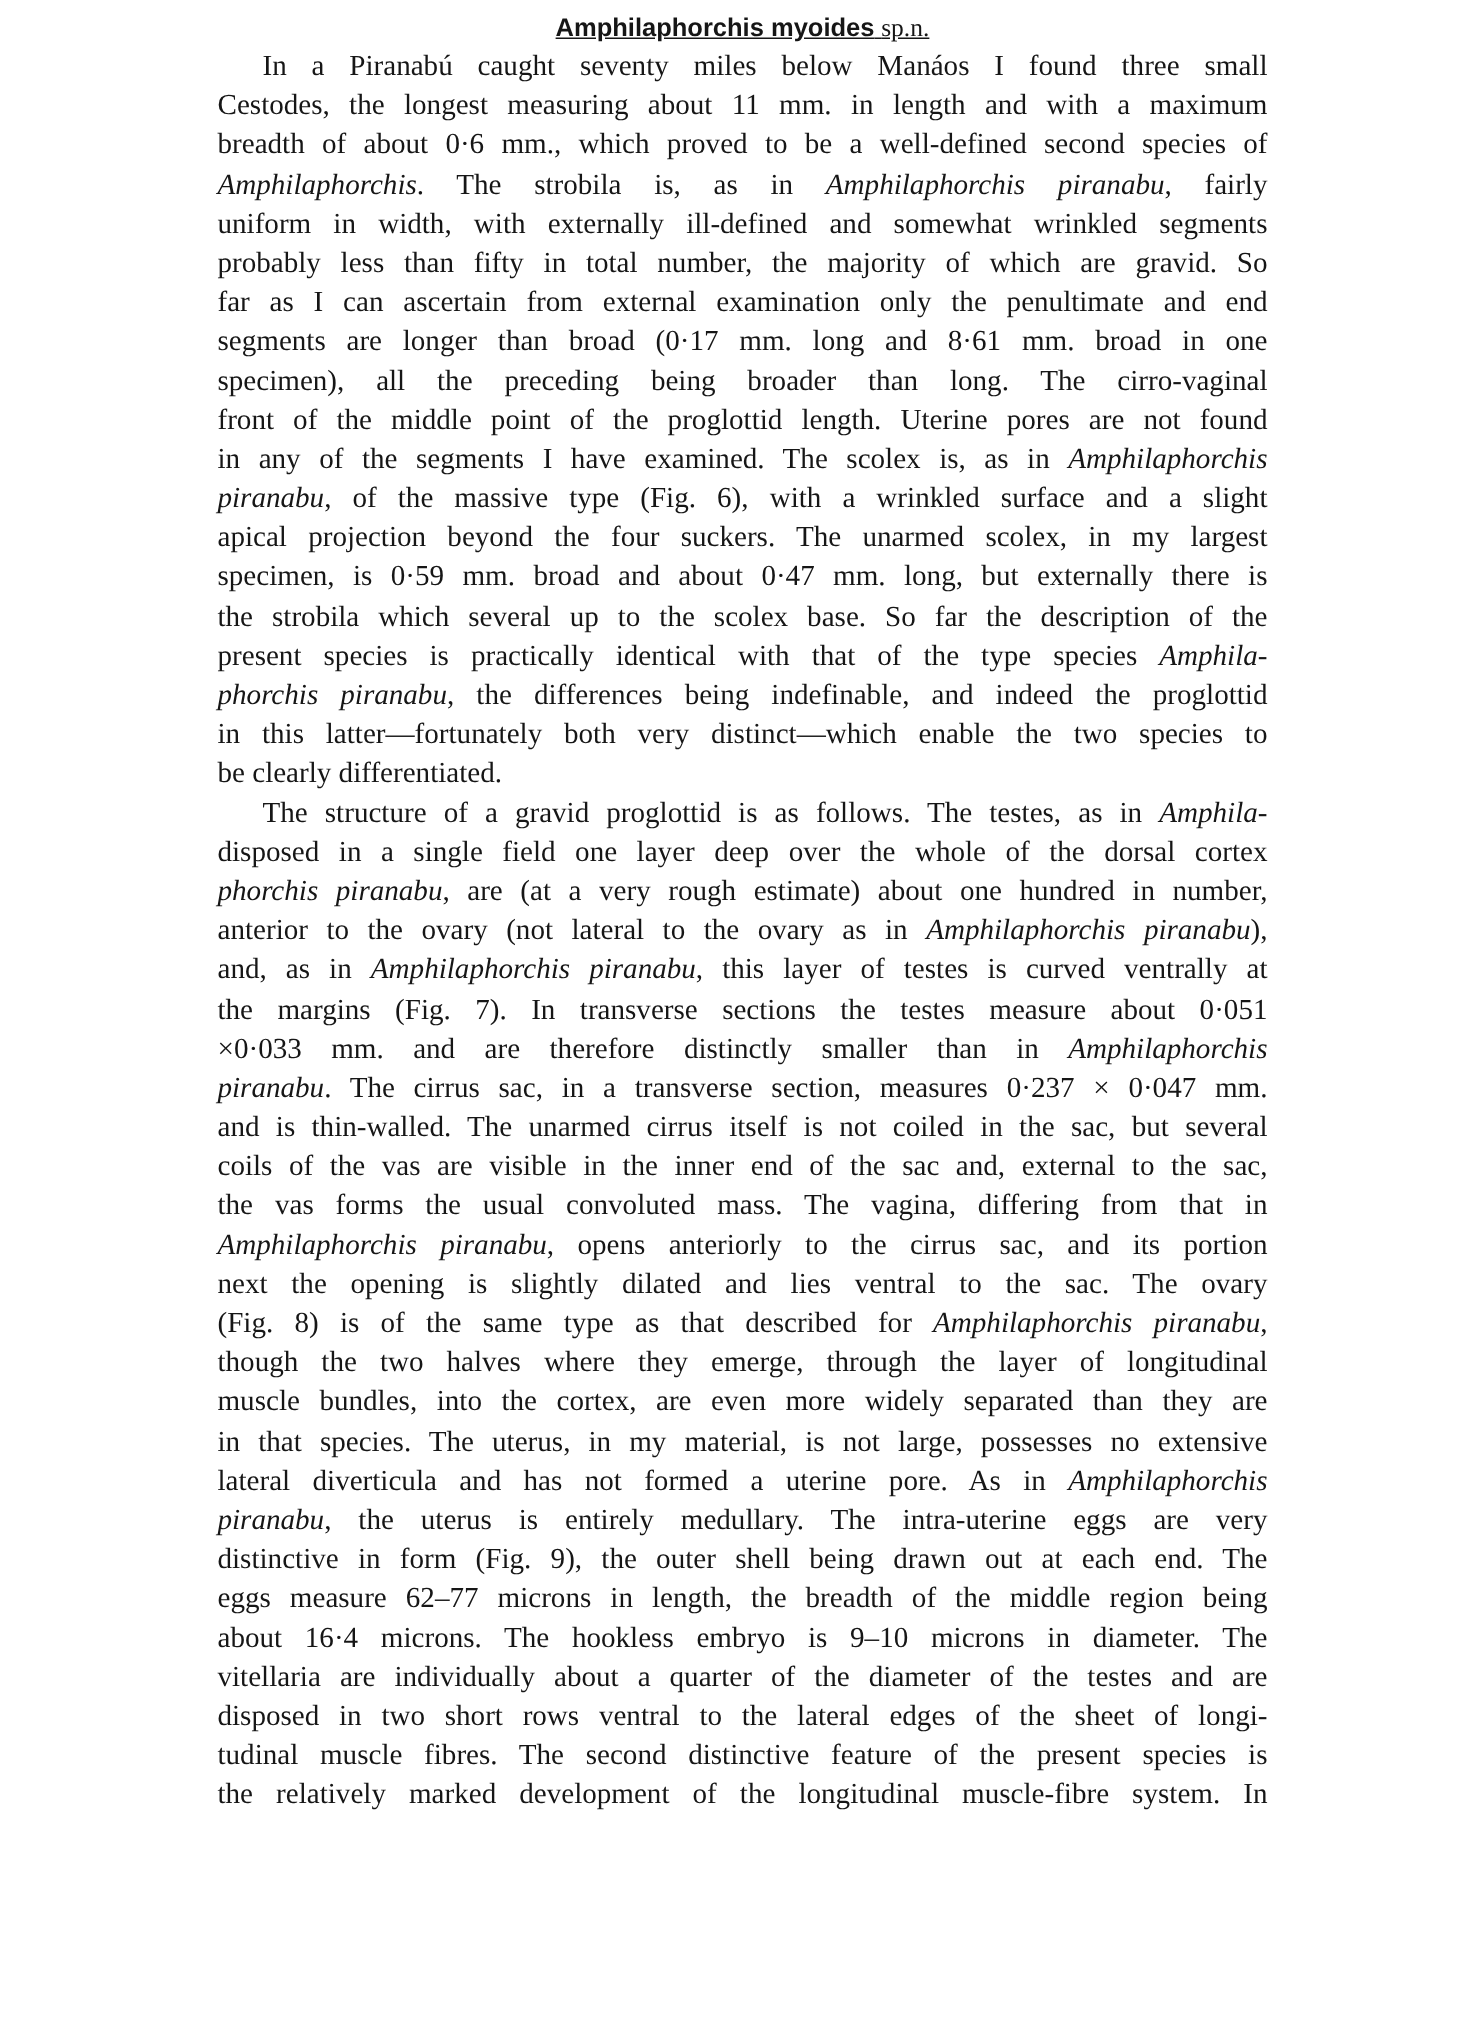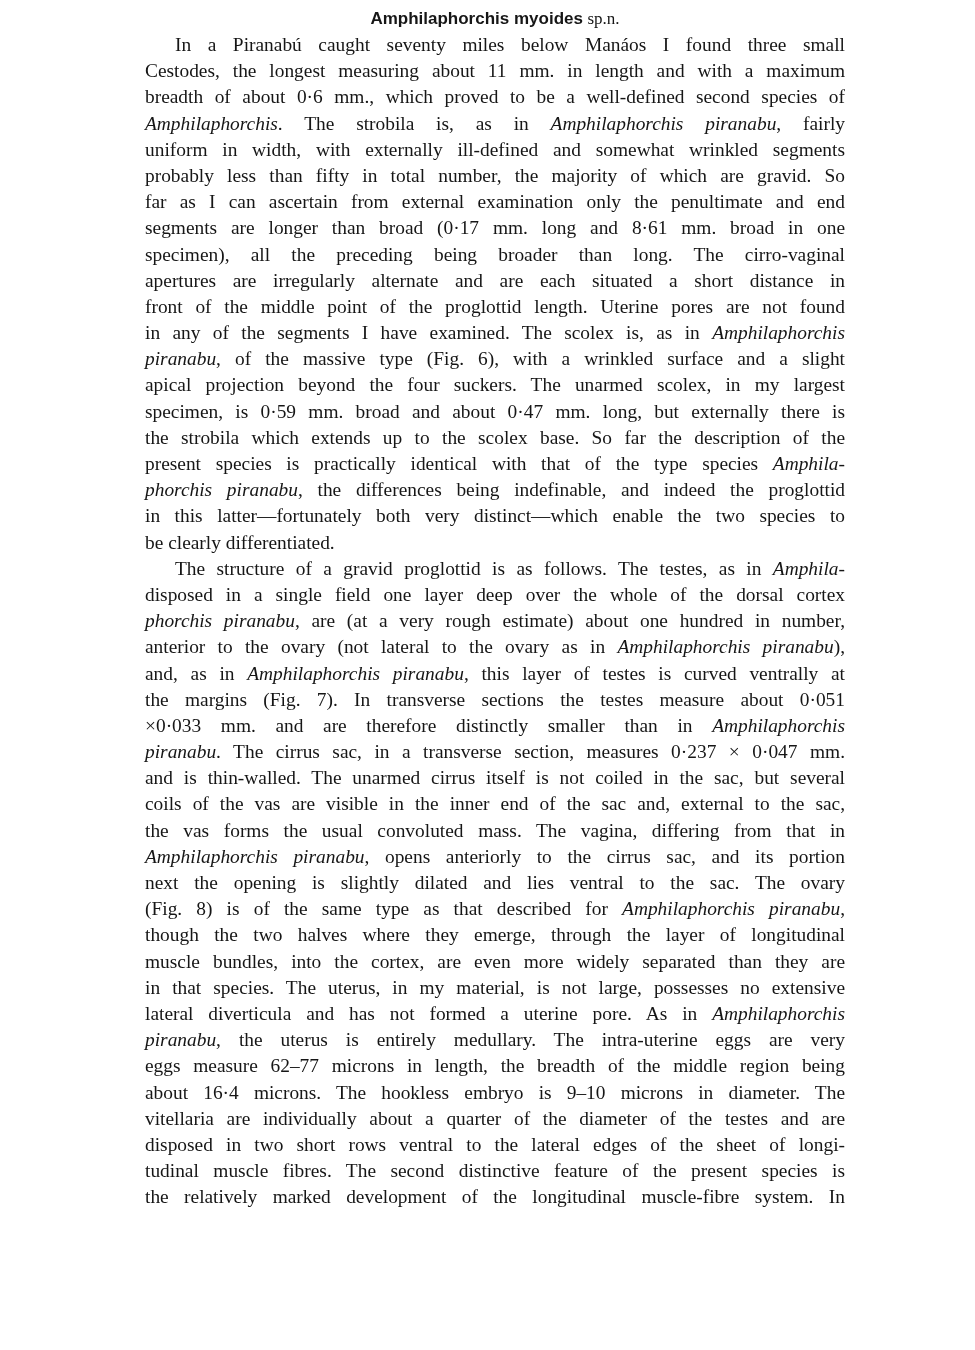"Amphilaphorchis myoides sp.n." .title { text-decoration: none -> underline }
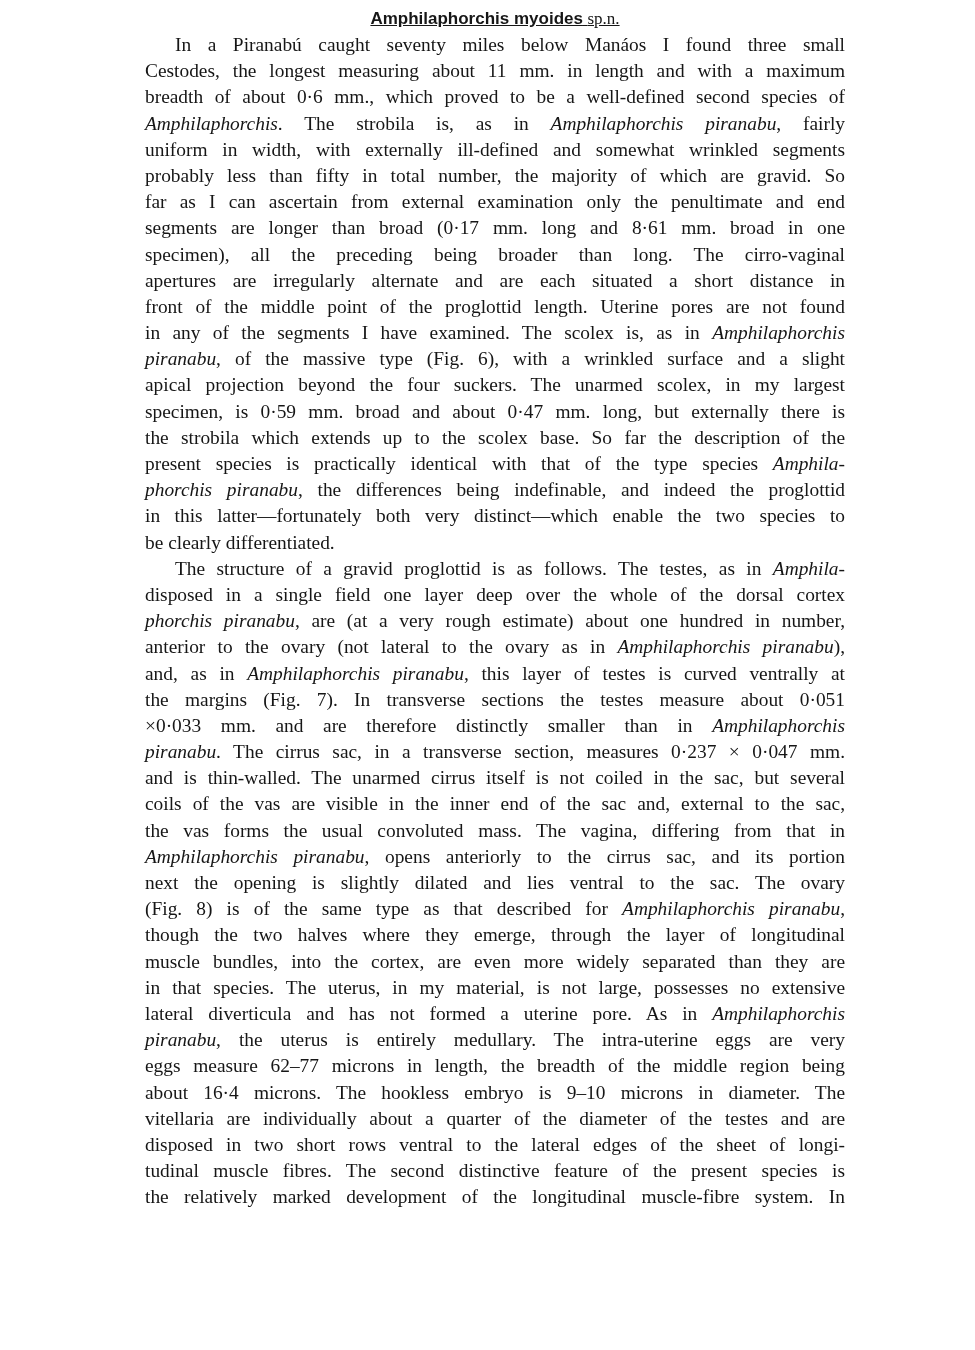"apertures are irregularly alternate and" span.line { html: <span><span>apertures are irregularly alternate and are each situated a short distance in</span></span> -> none }
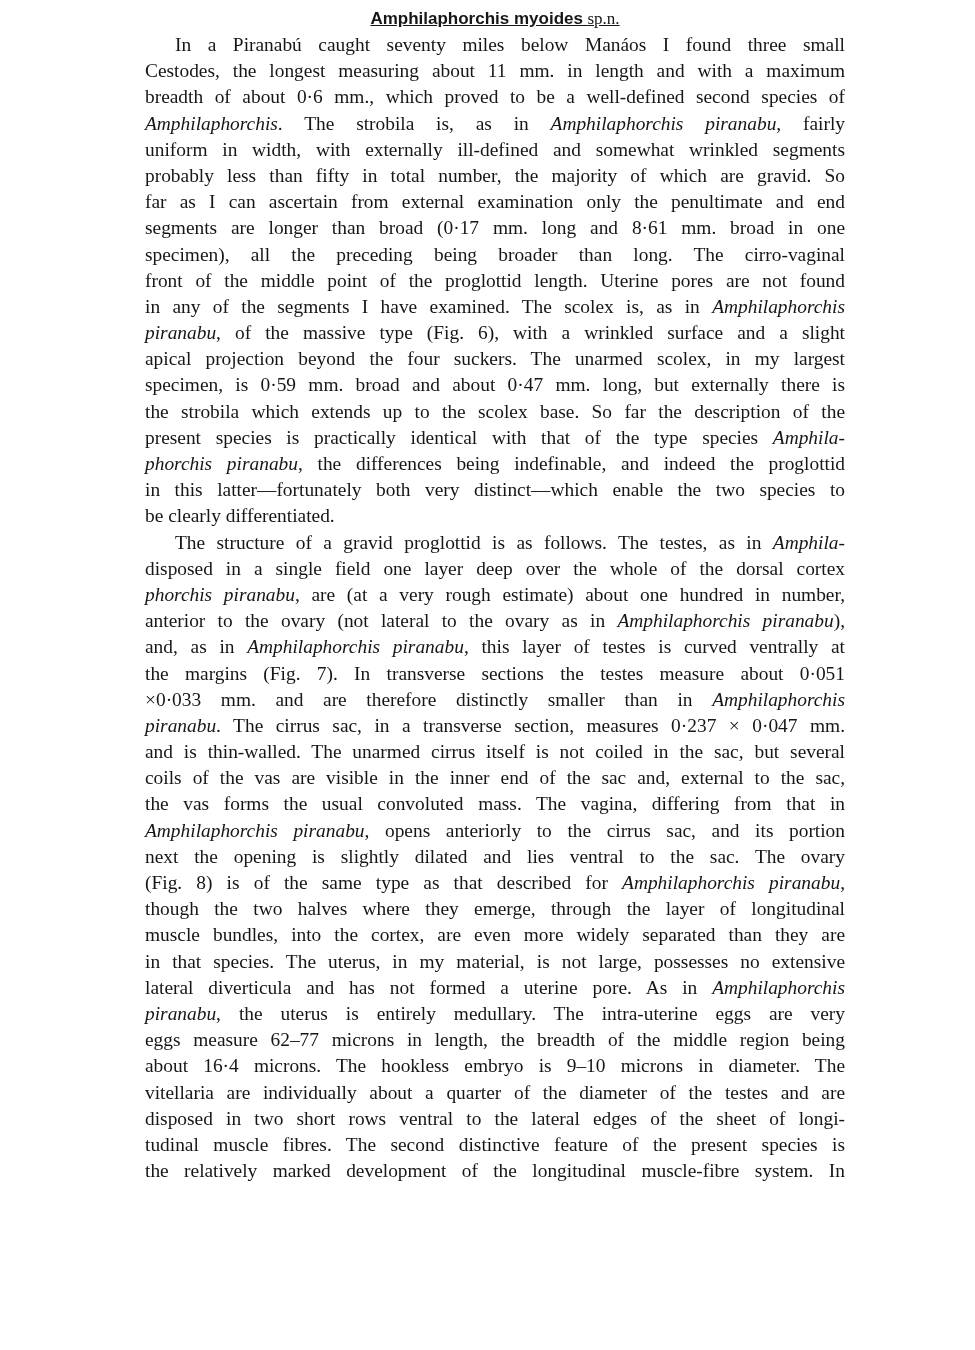"the strobila which extends up" span { text: extends -> several }
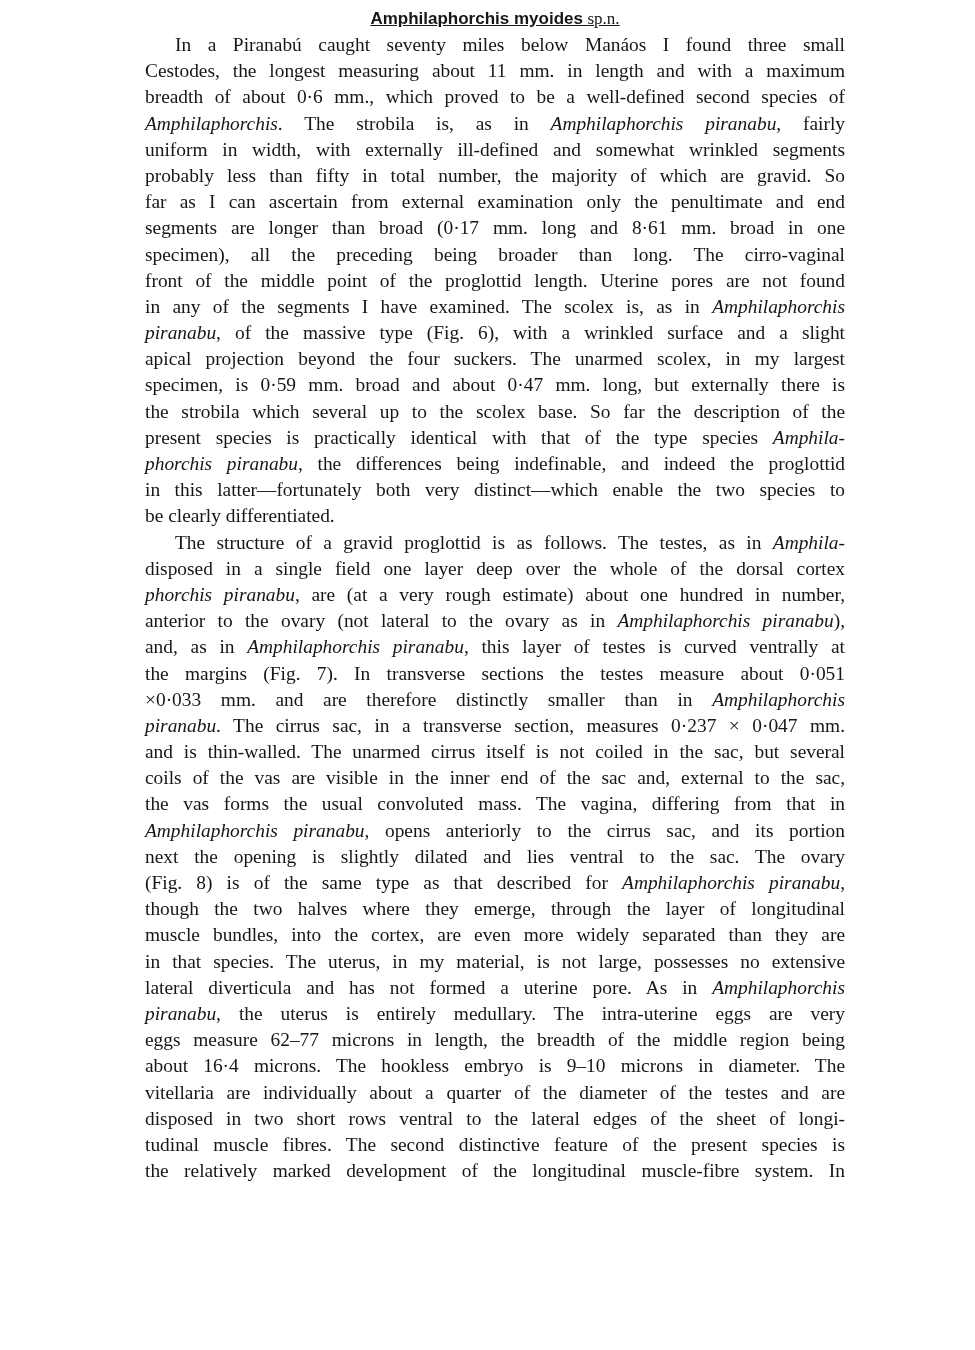"distinctive in form (Fig. 9)," span.line { html: none -> <span><span>distinctive in form (Fig. 9), the outer shell being drawn out at each end. The</span></span> }
